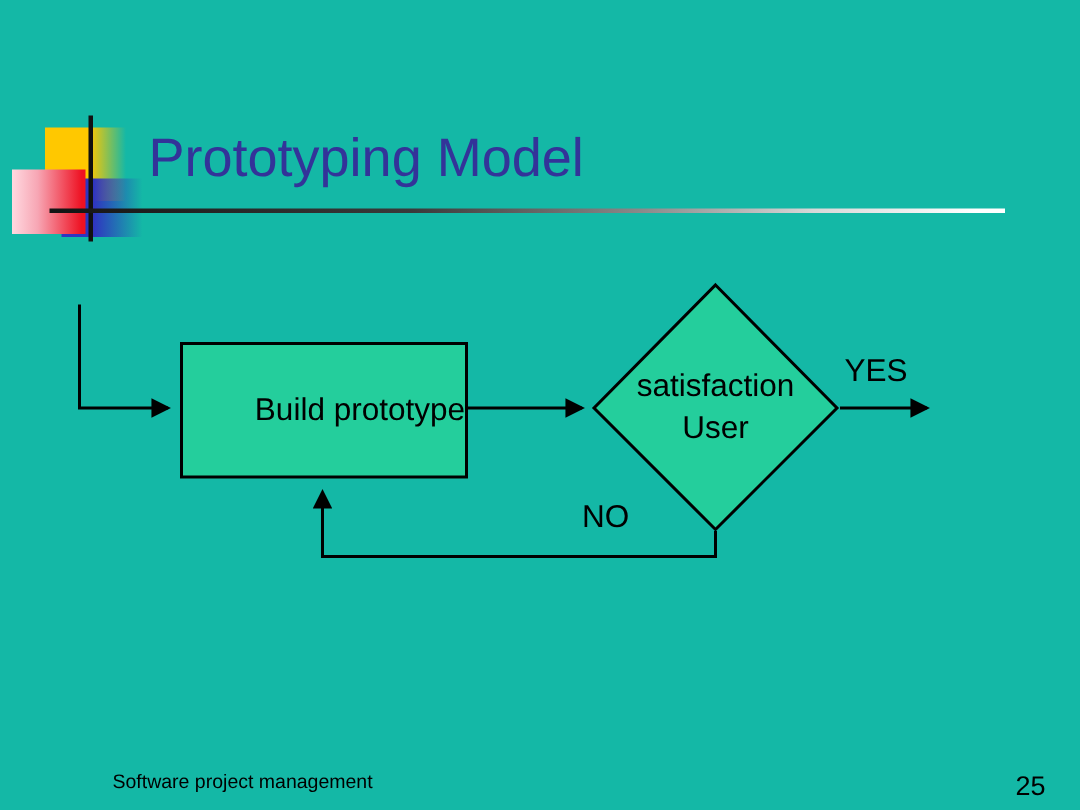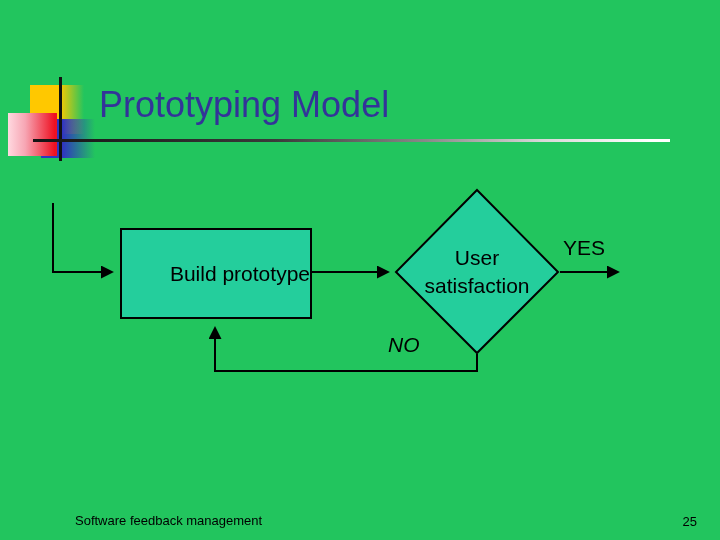"Prototyping Model" #slide { background: #22c55e -> #14b8a6 }
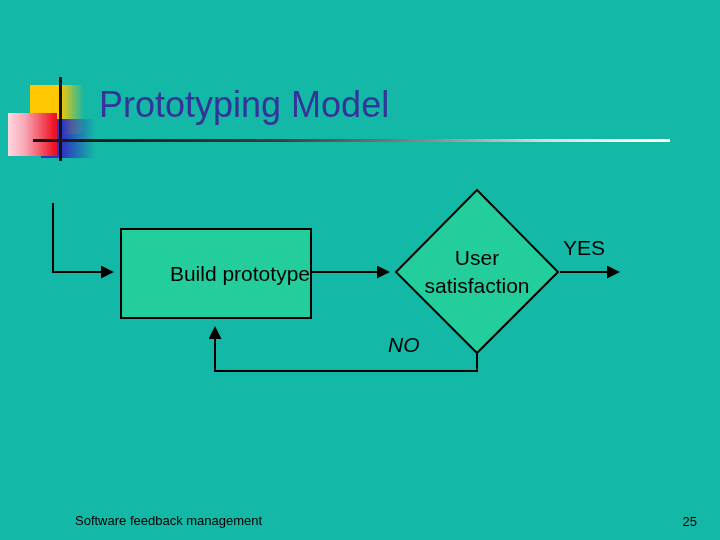"User" div { order: before "satisfaction" -> after "satisfaction" }
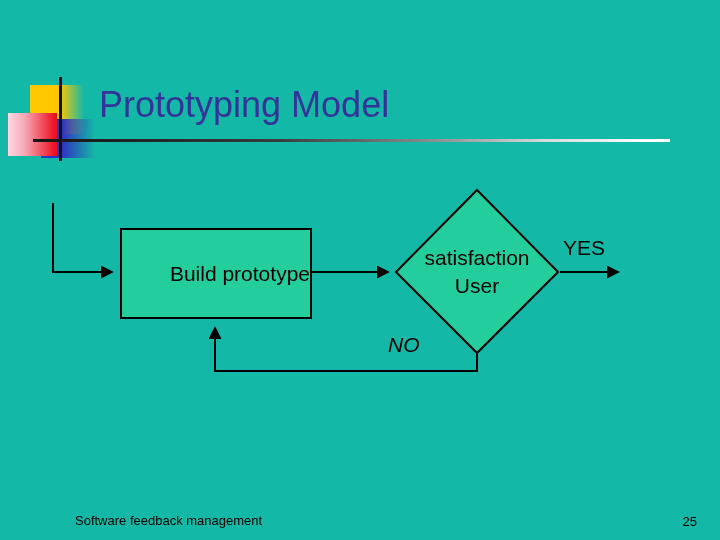"NO" .label-no { font-style: italic -> none }
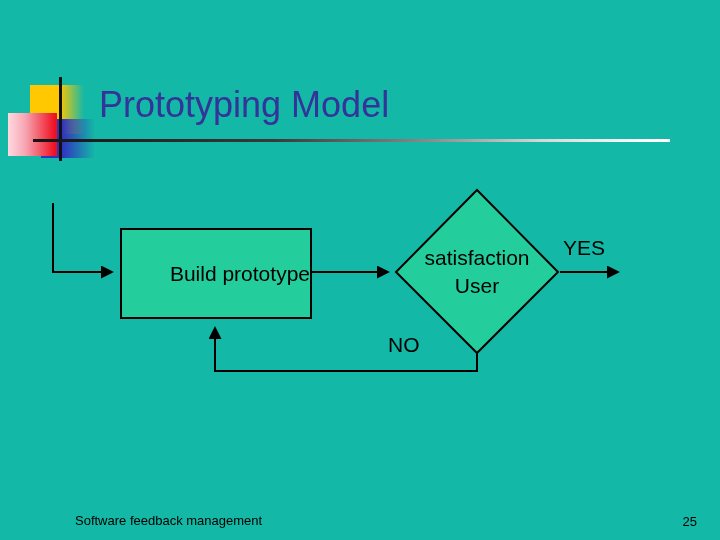"Software feedback management" div.footer-text { text: feedback -> project }
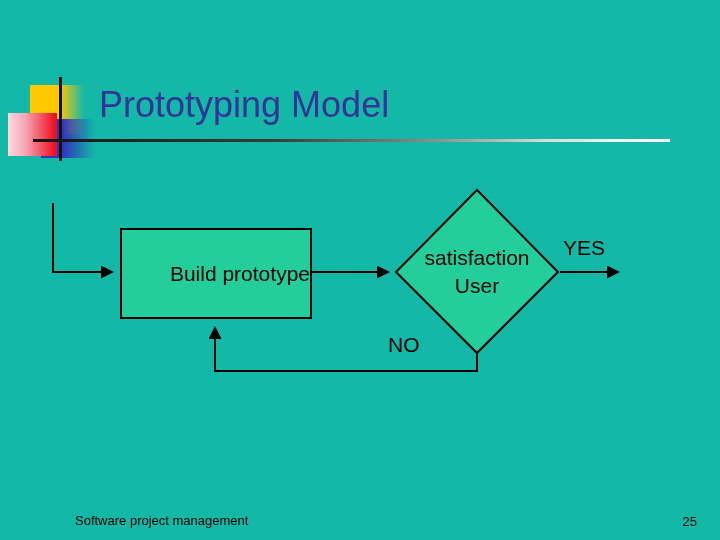"25" .slide-number { font-size: 13px -> 18px }
